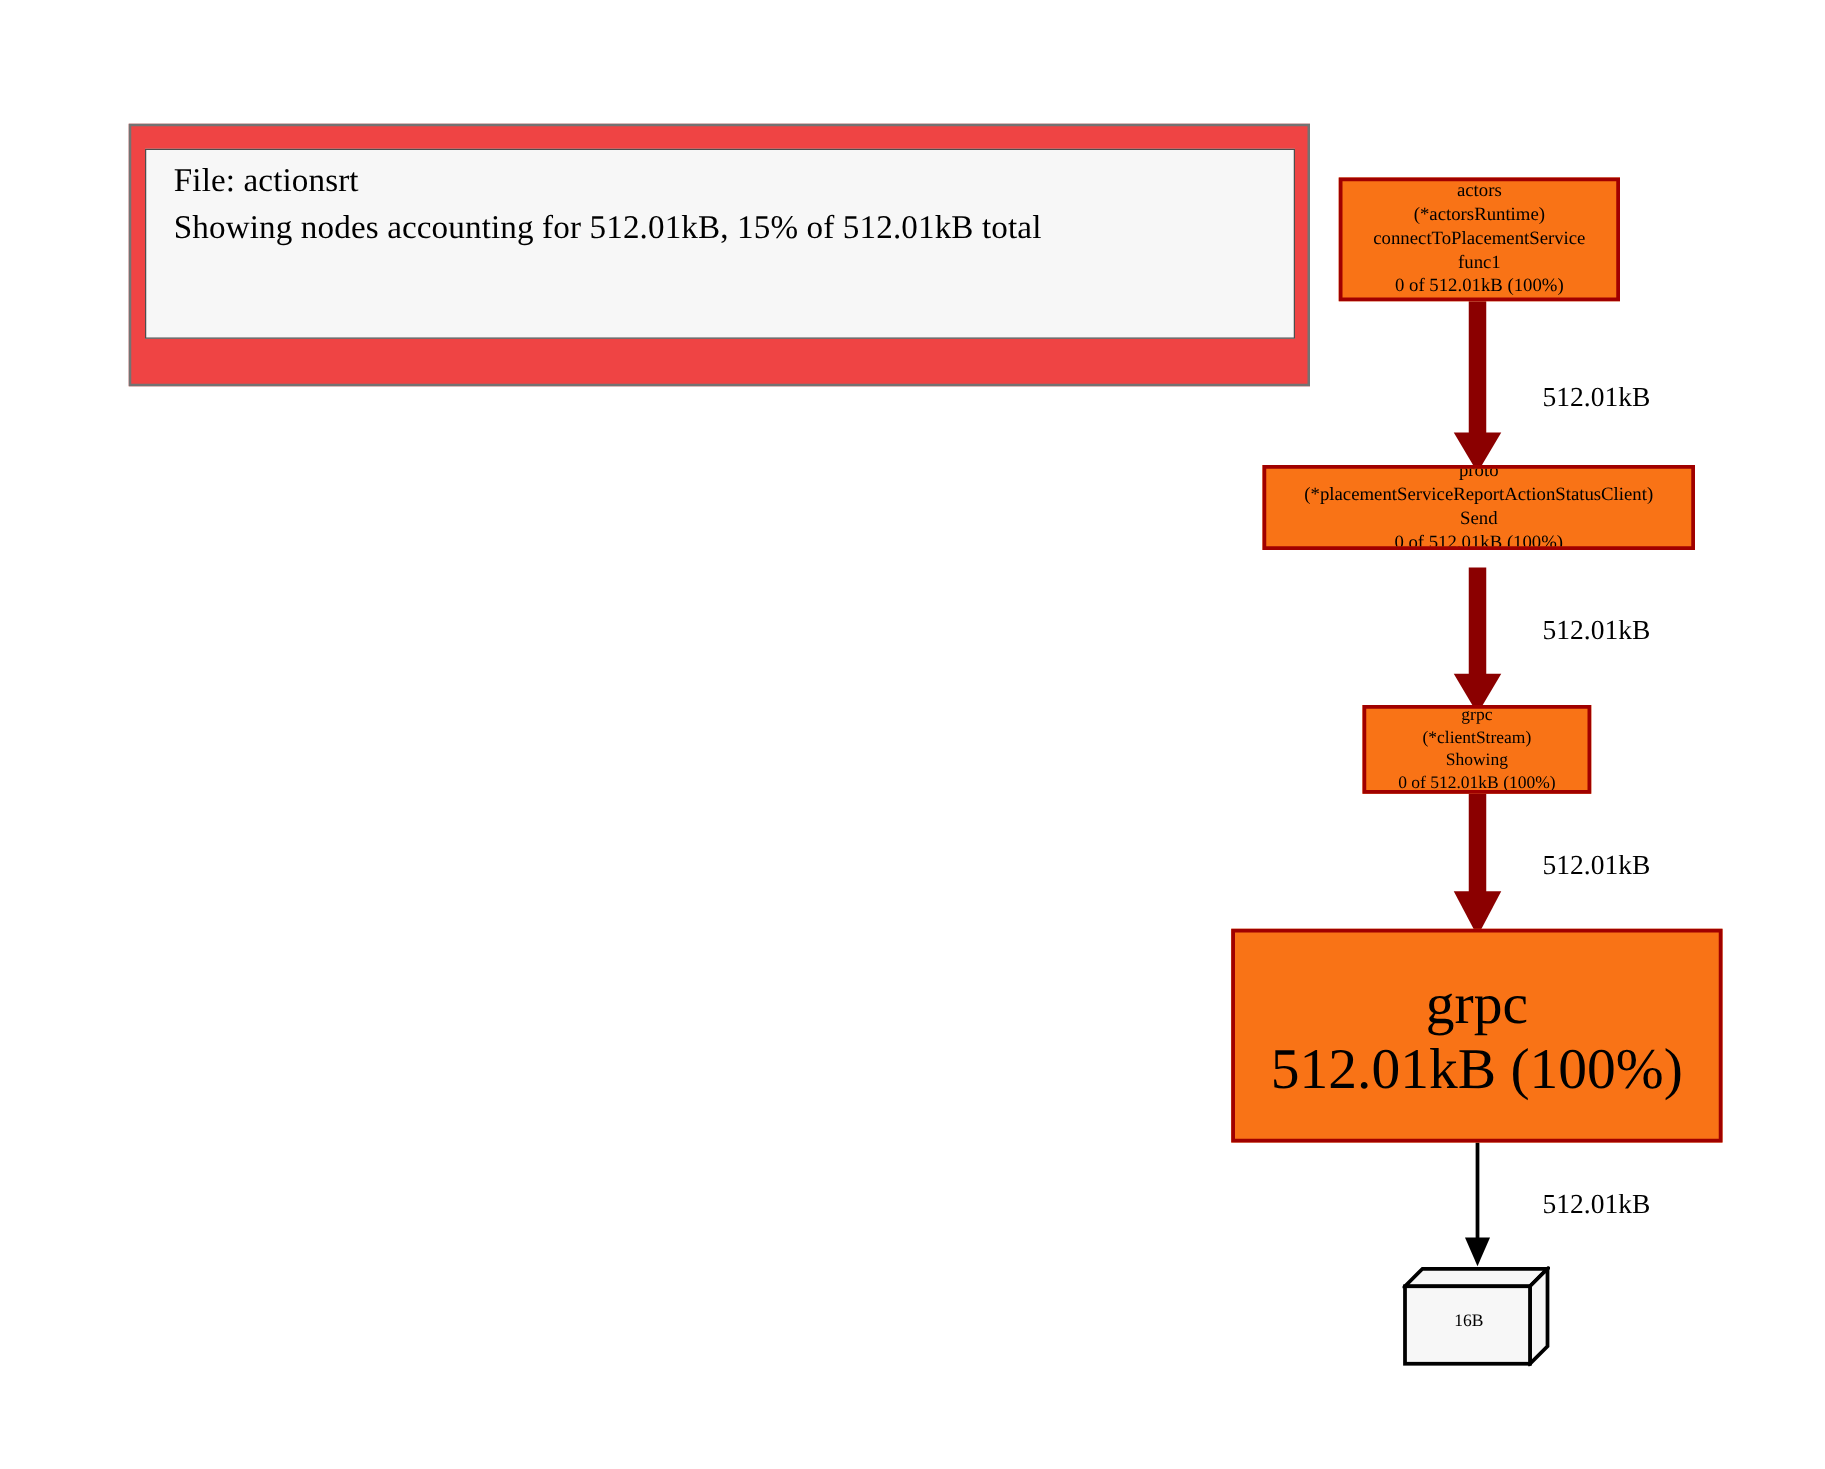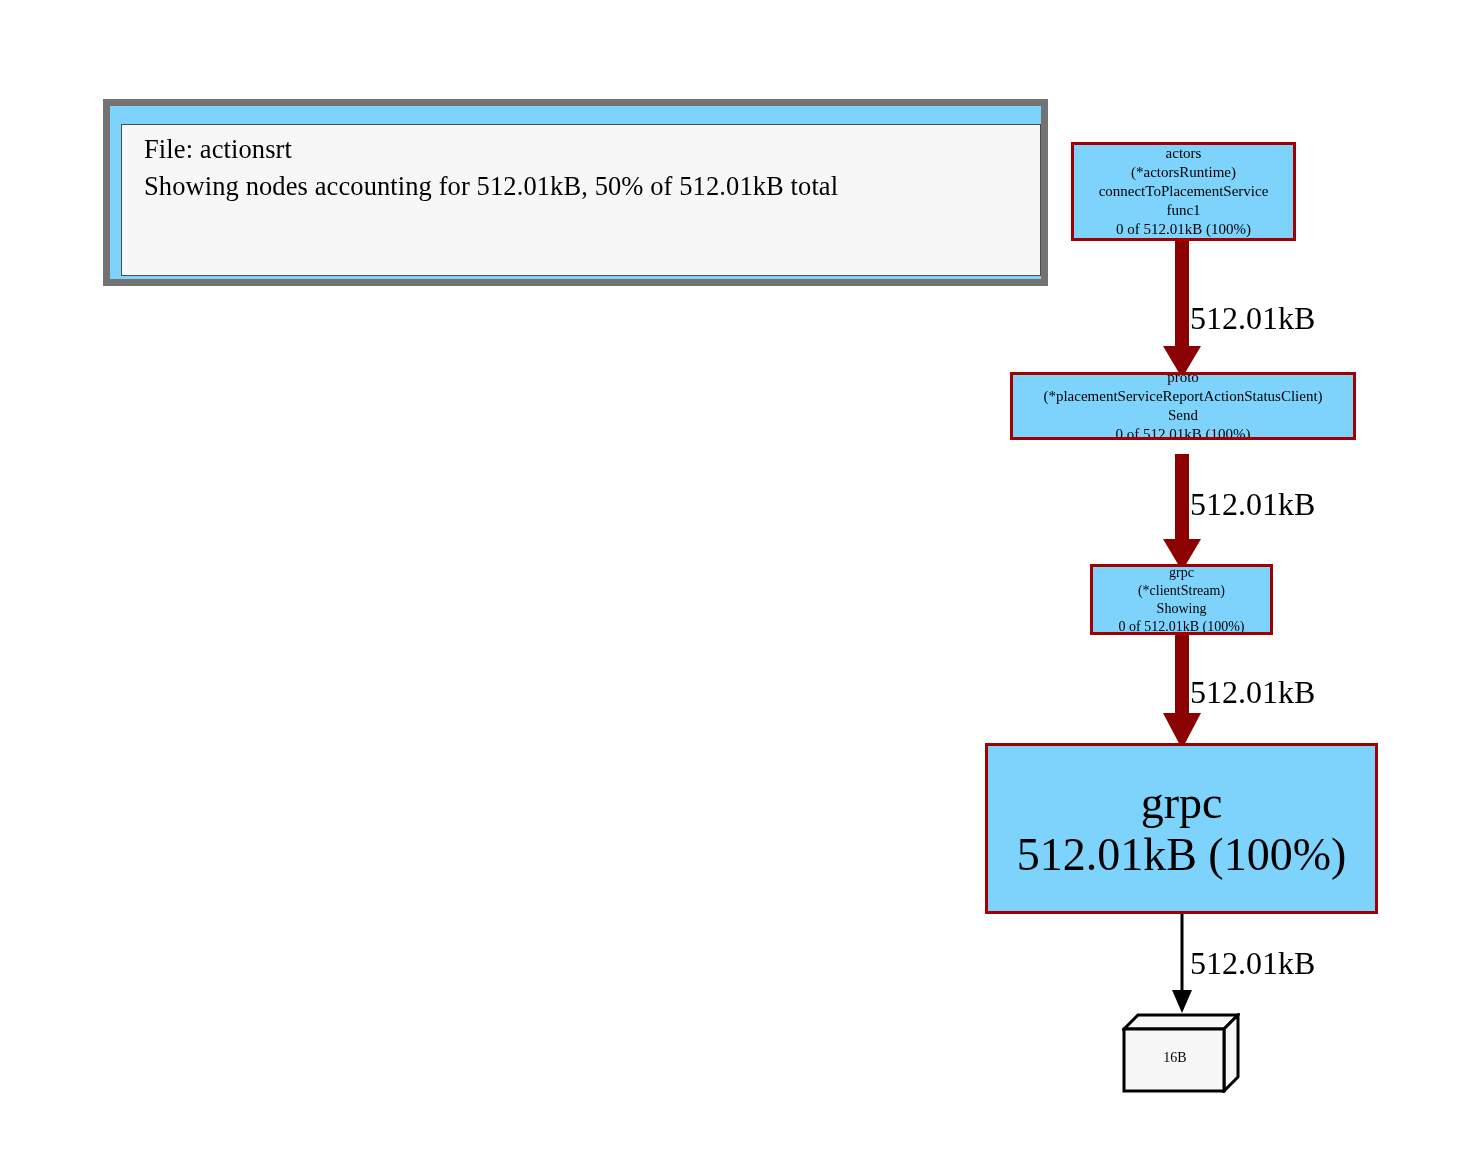"File: actionsrt" .legend-outer { background: #7dd3fc -> #ef4444; border: 7px solid #737373 -> 2px solid #737373; height: 187px -> 210px }
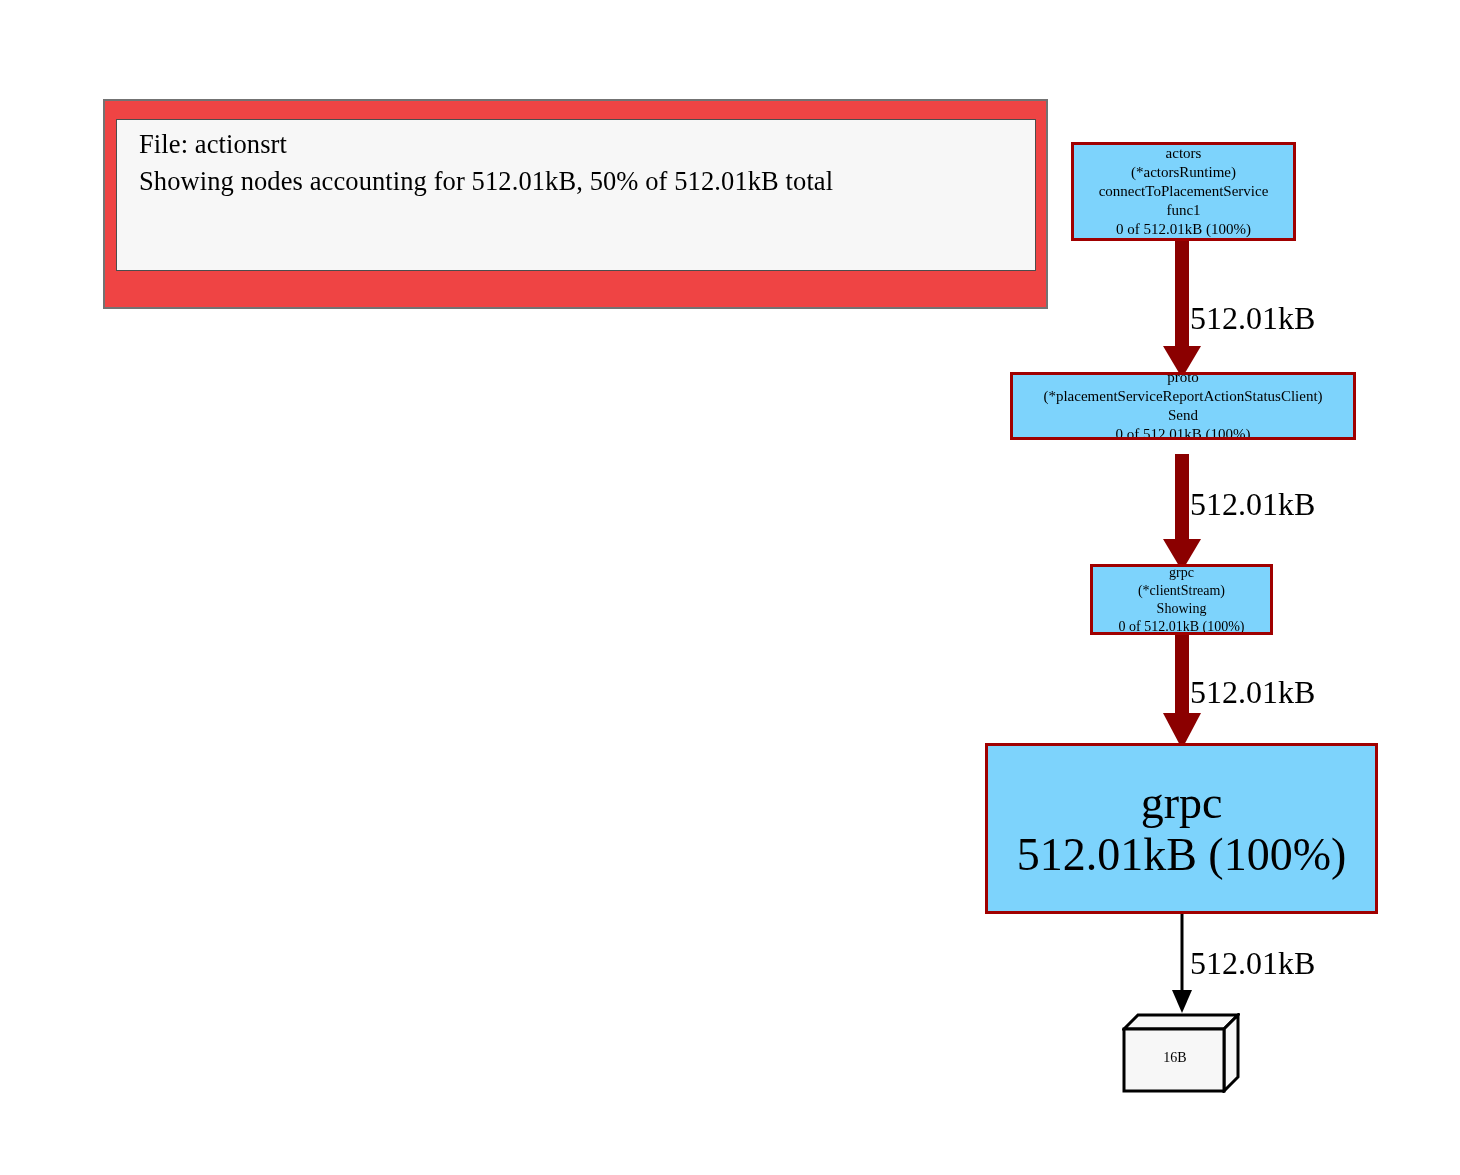"actors" .node { background: #7dd3fc -> #f97316 }
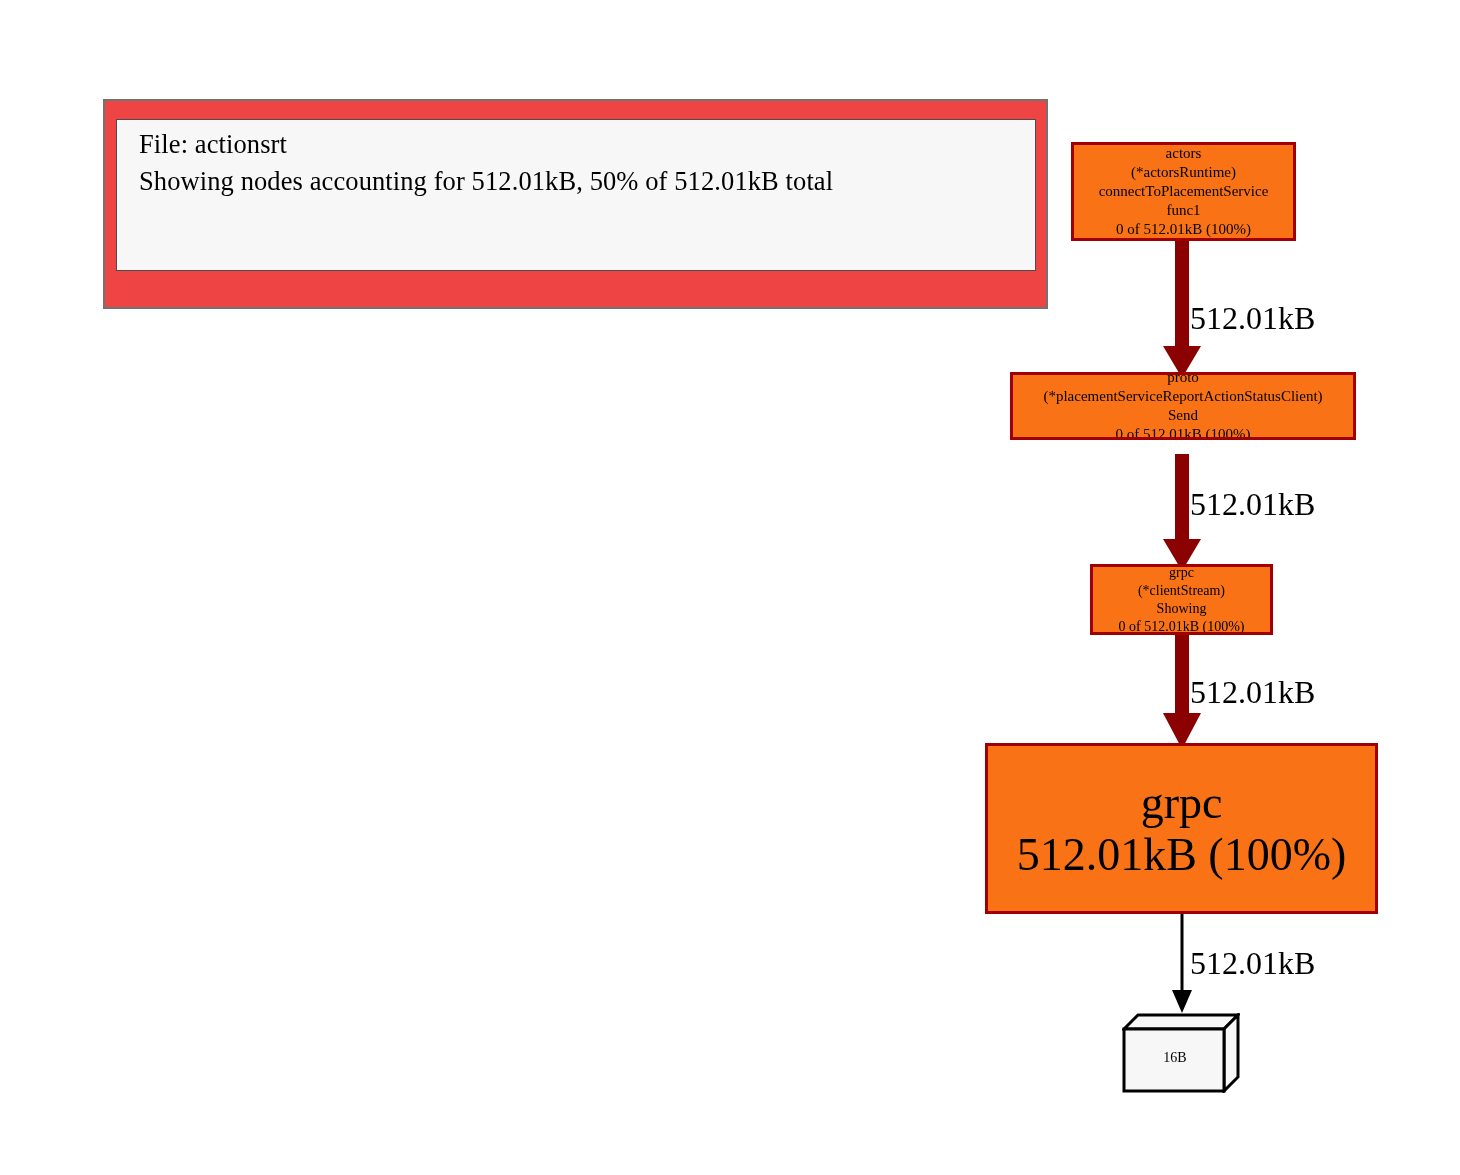"Showing nodes accounting for 512.01kB," div.legend-line { text: 50% -> 15% }
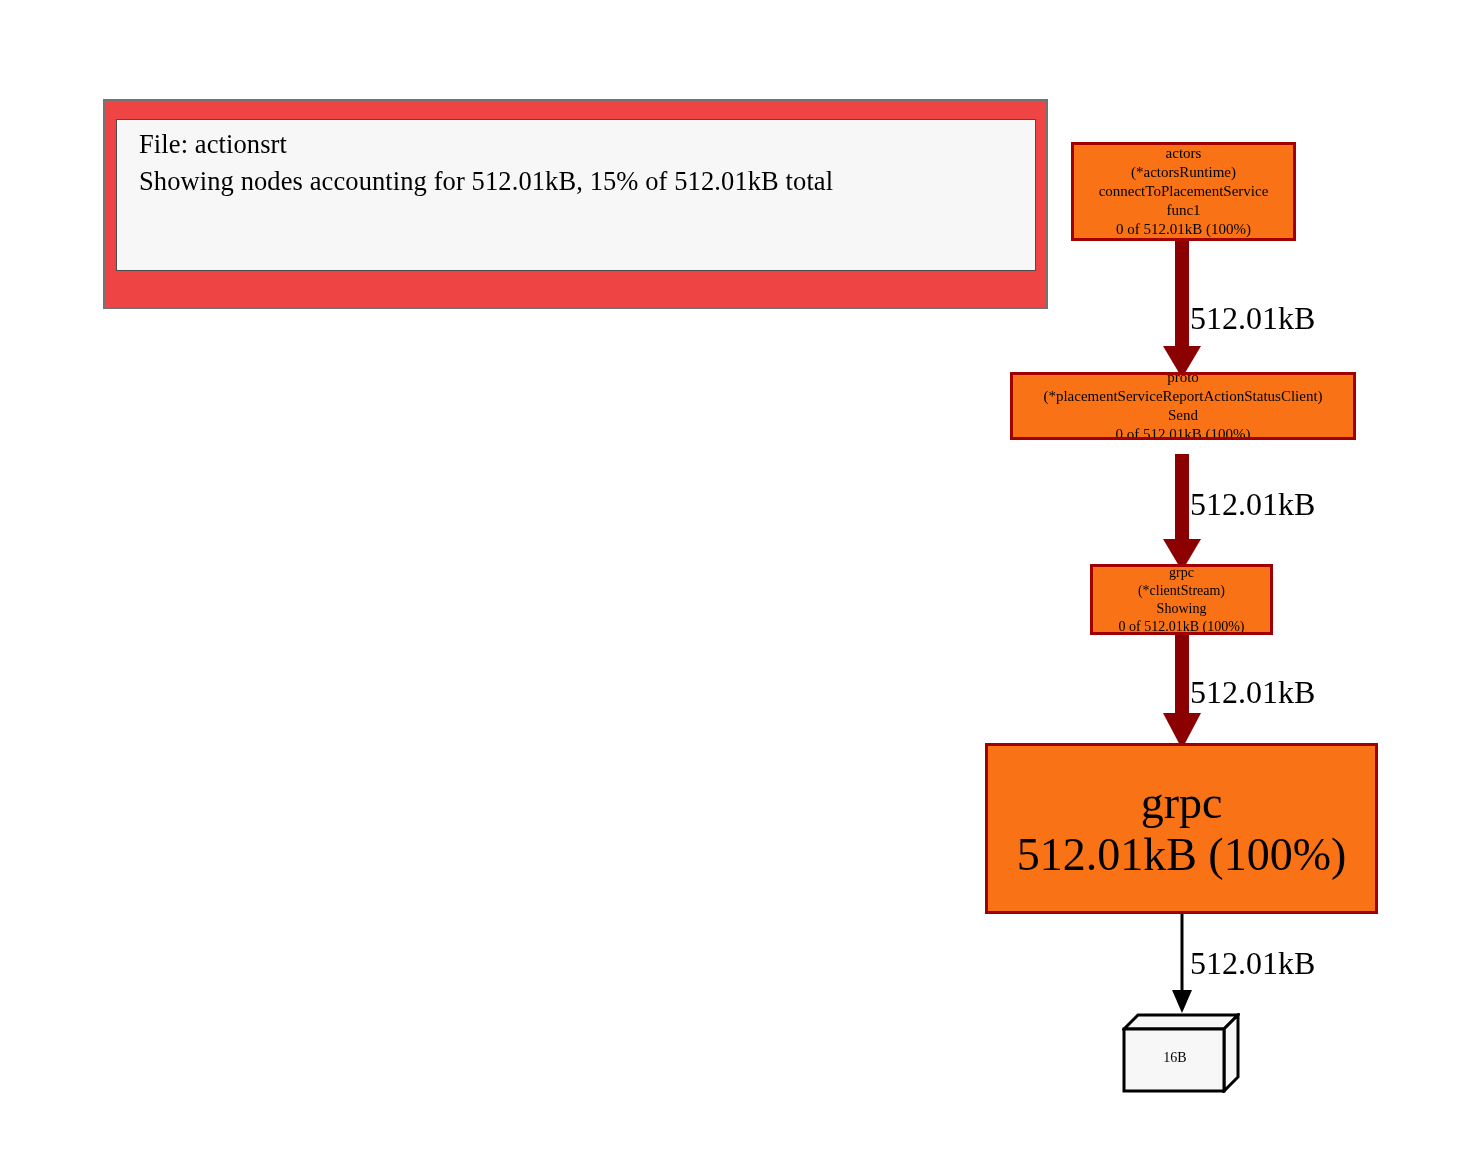"512.01kB" .edge-label { font-size: 32px -> 22px; margin-left: none -> 44px }
